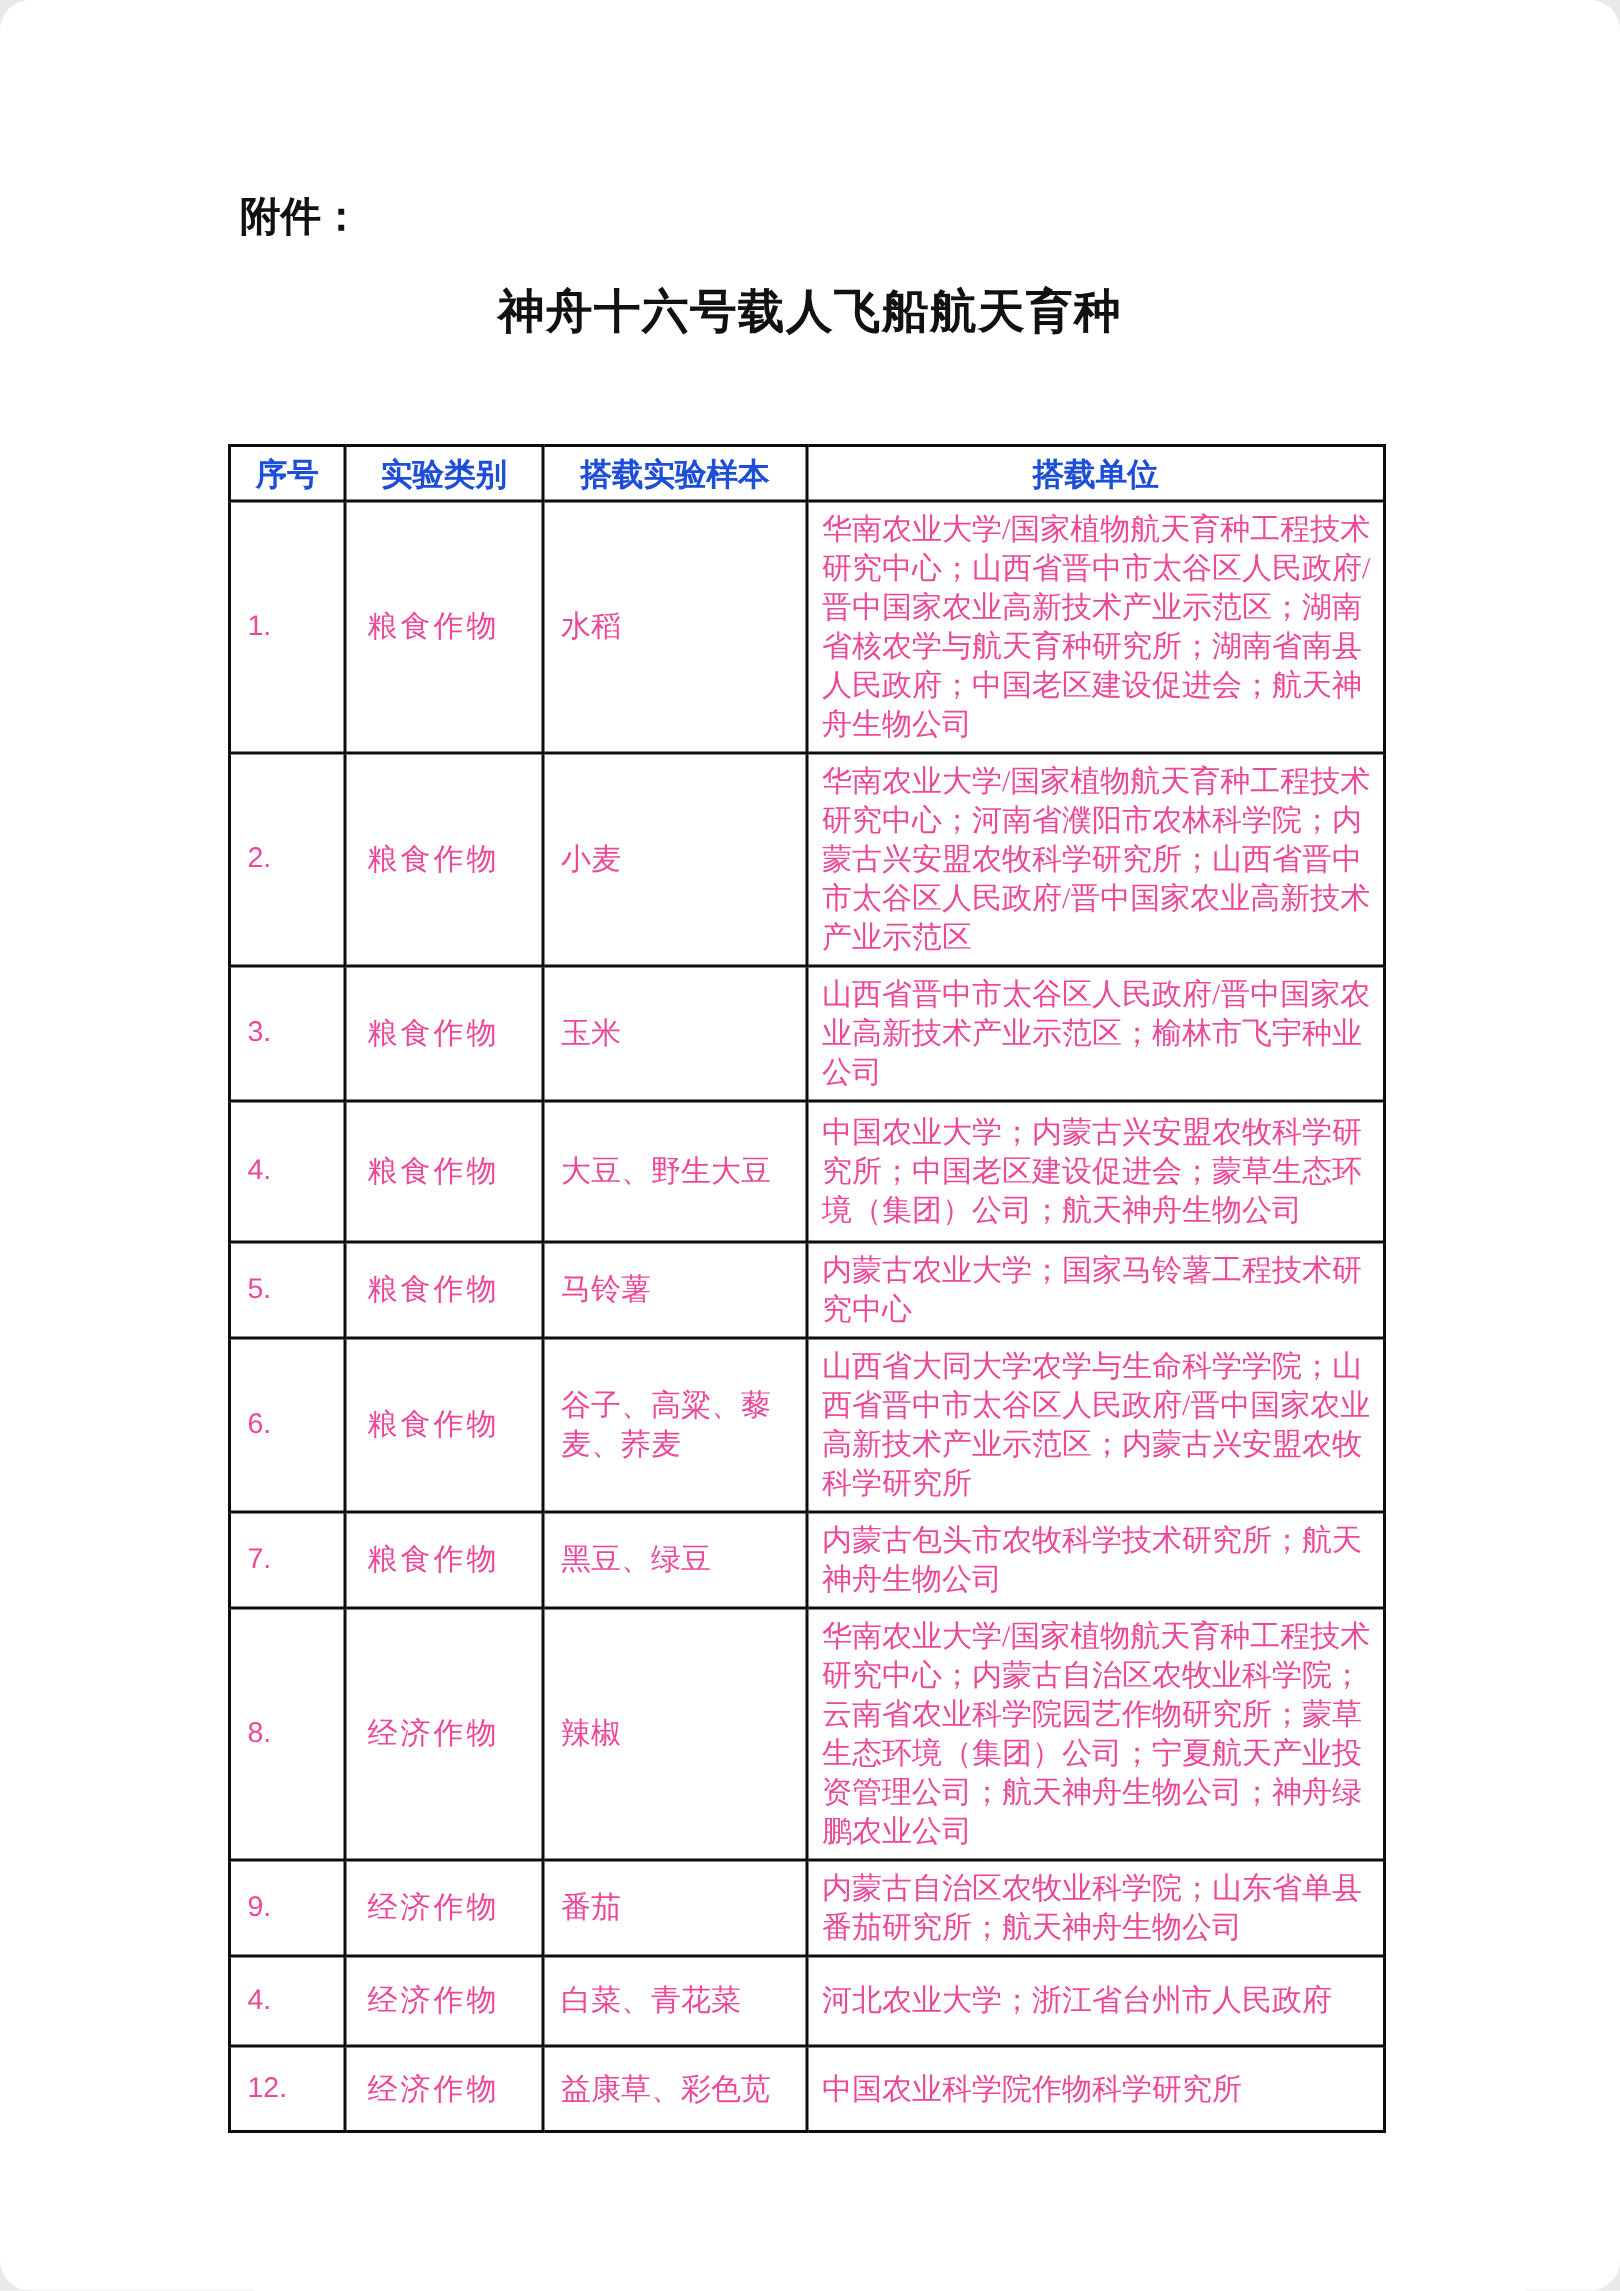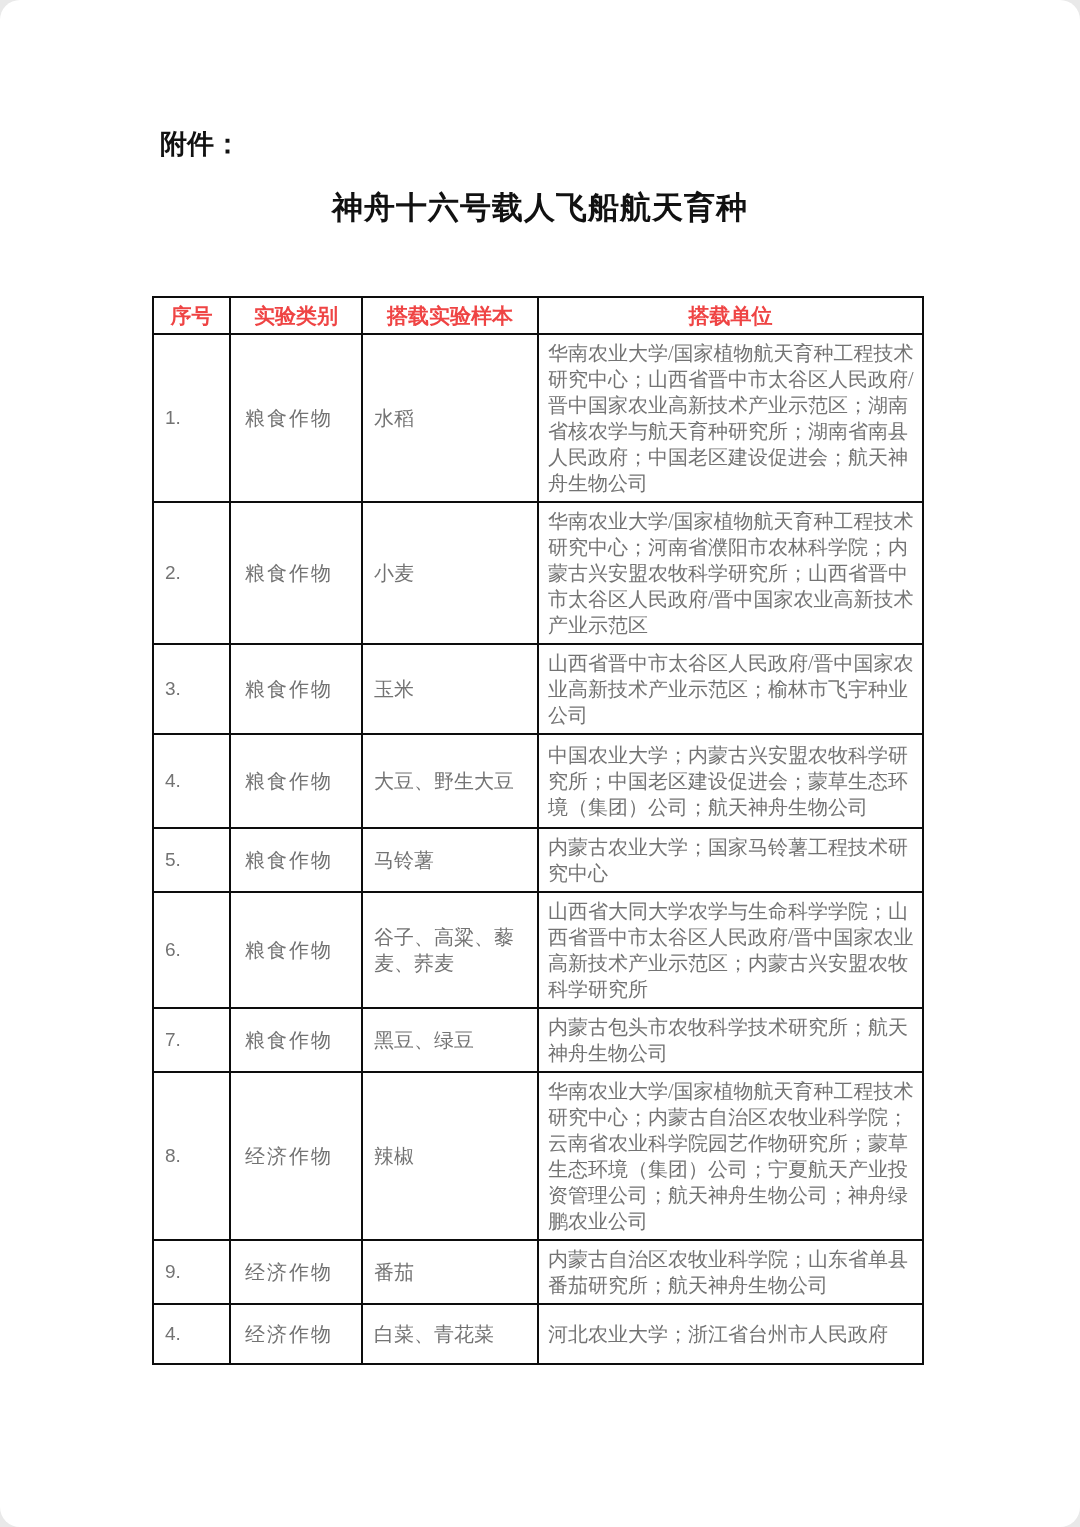"序号" .payload-table th { color: #ef4444 -> #1d4ed8 }
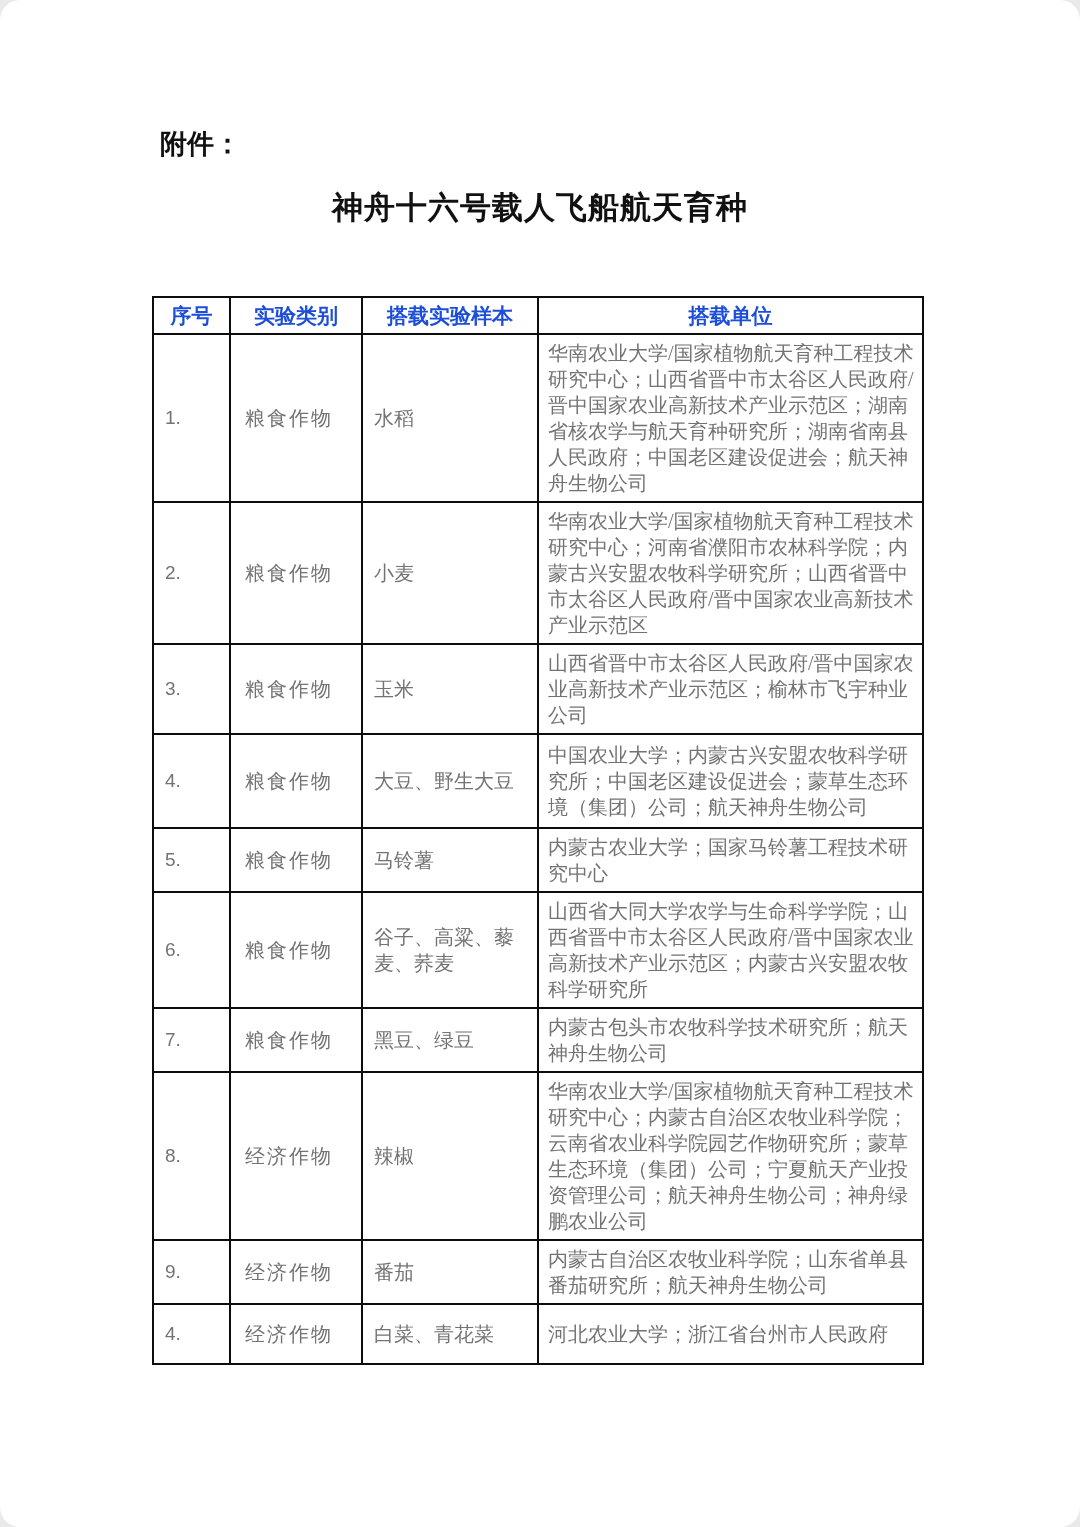"华南农业大学/国家植物航天育种工程技术研究中心；山西省晋中市太谷区人民政府/晋中" .payload-table th, .payload-table td { color: #737373 -> #ec4899 }
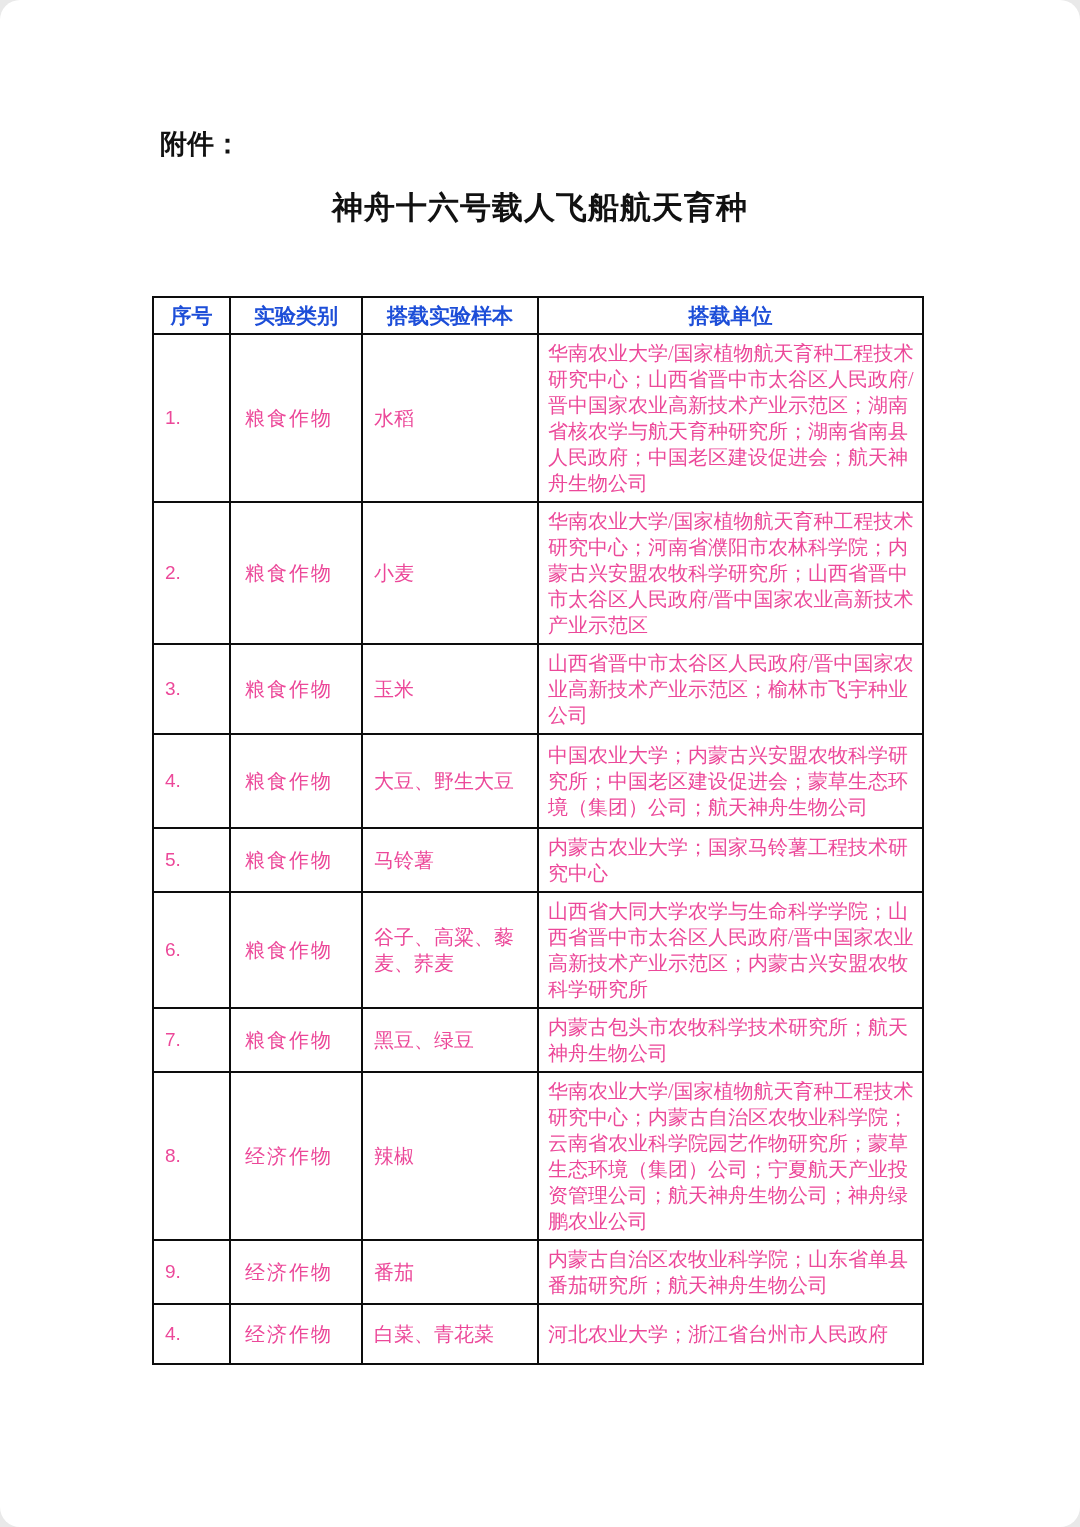"12." tr { html: none -> <tr> <td>12.</td> <td>经济作物</td> <td>益康草、彩色苋</td> <td>中国农业科学院作物科学研究所</td> </tr> }
